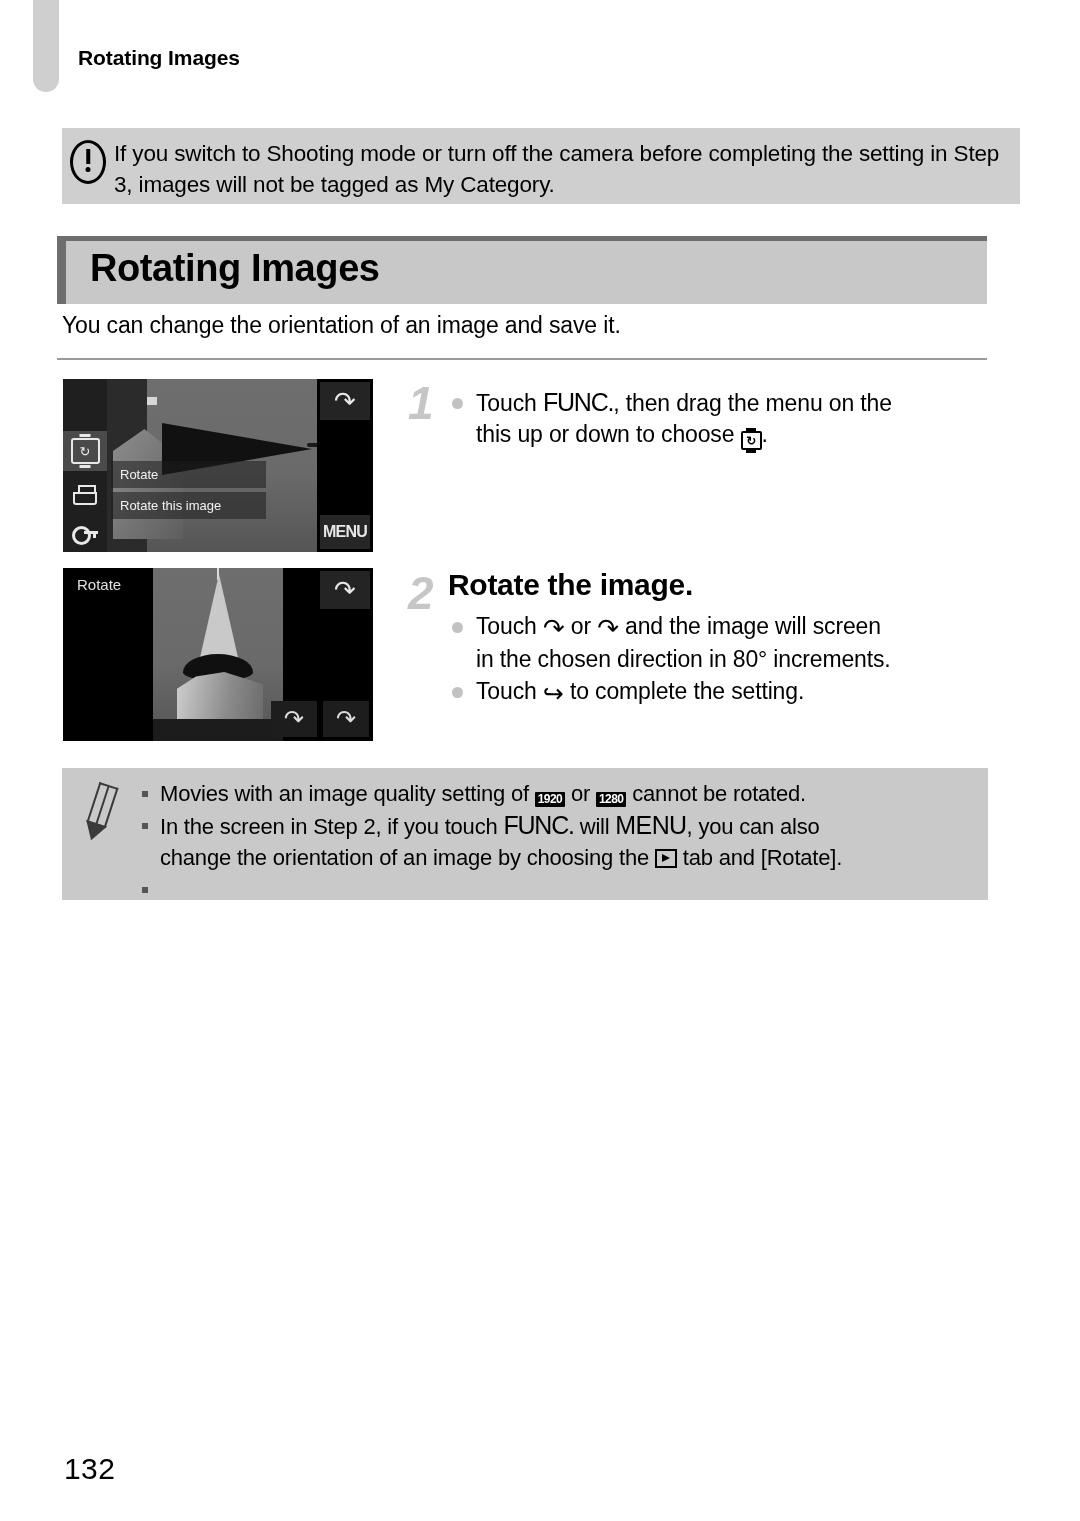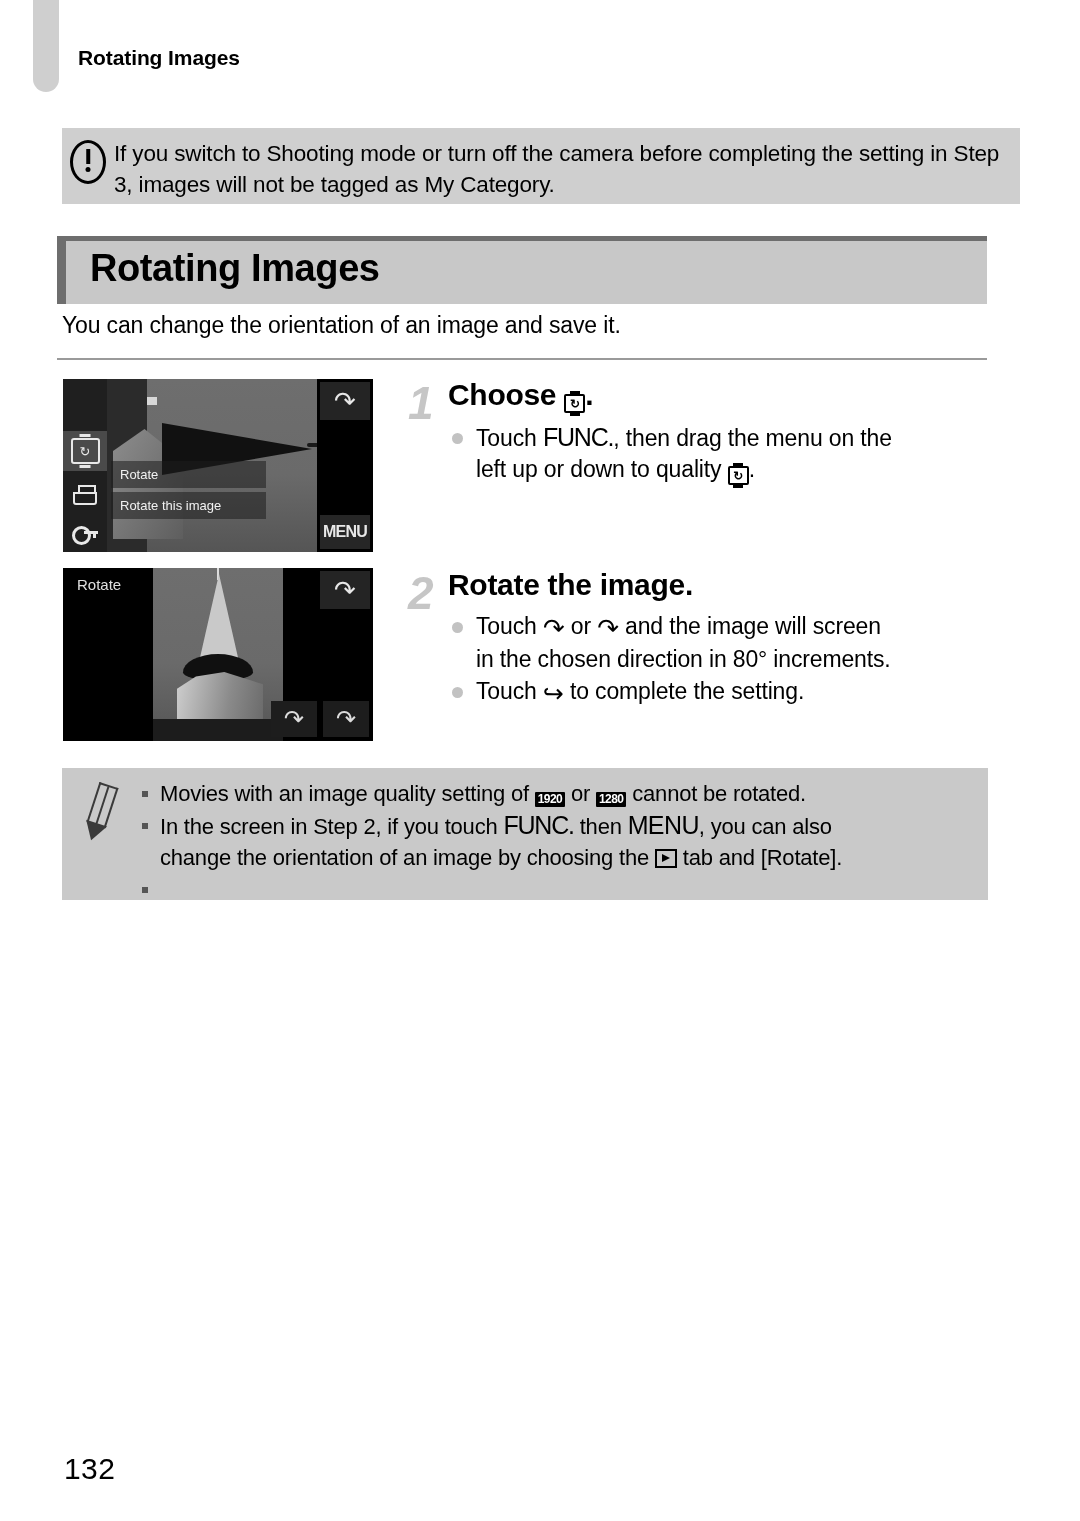"Choose ↻." div.step-head { html: <div> <span>Choose</span> <span>↻</span><span>.</span> </div> -> none }
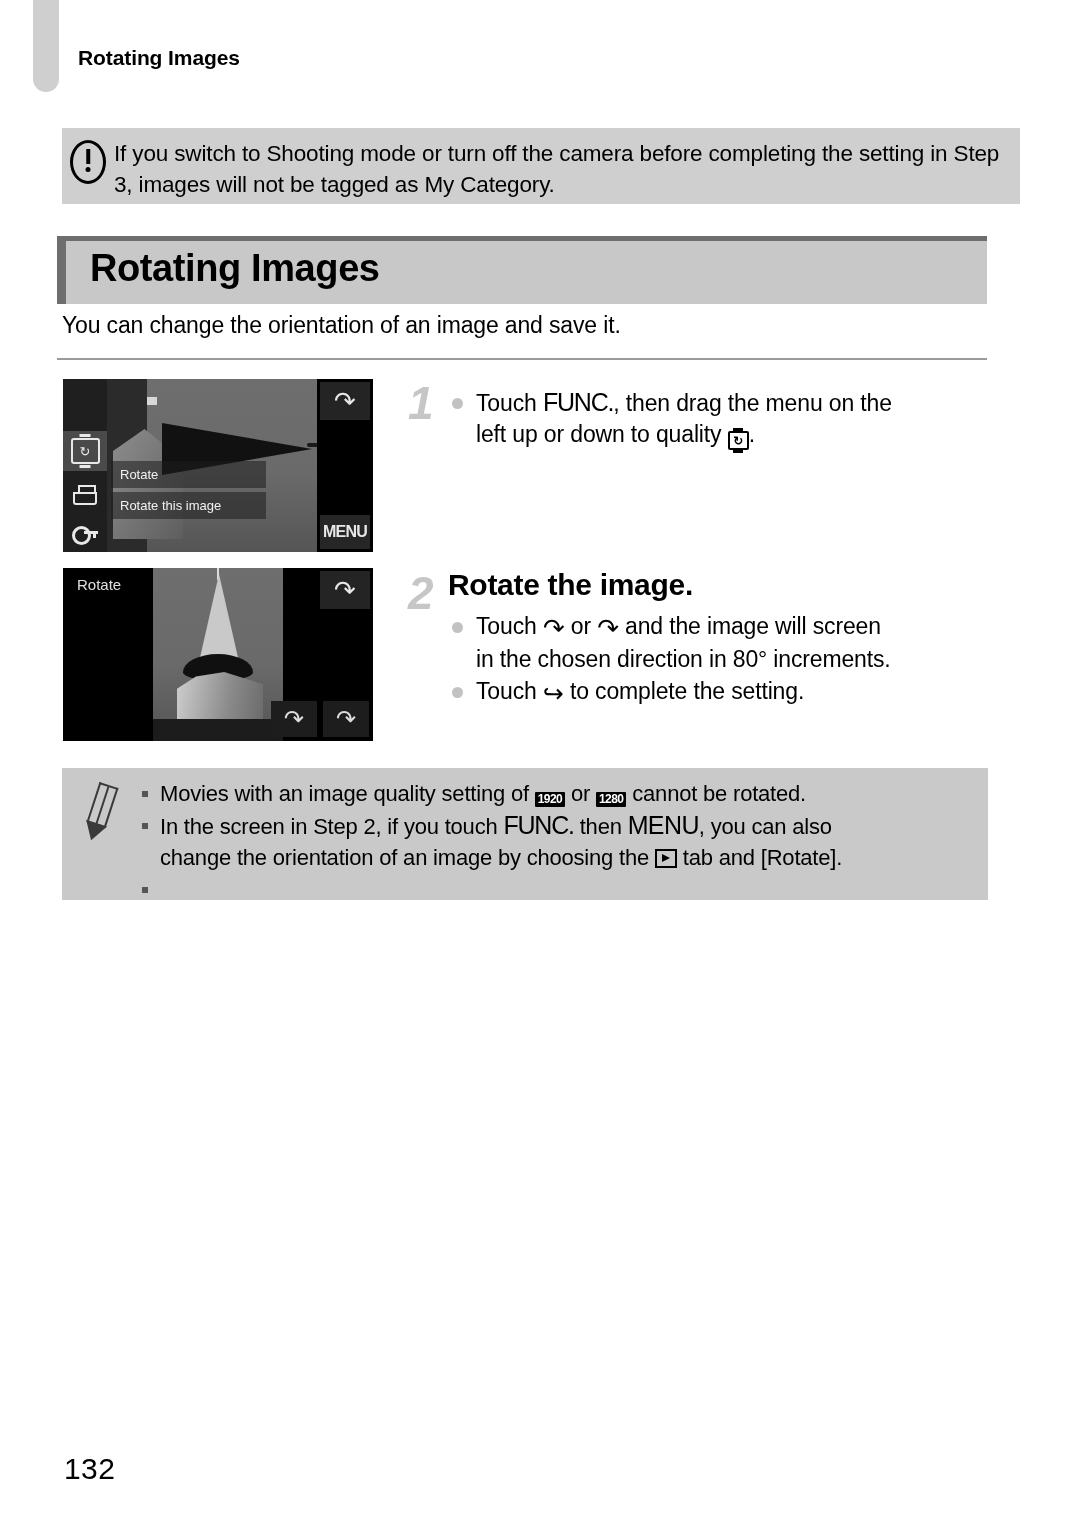"left up or down to" span { text: left up or down to quality -> this up or down to choose }
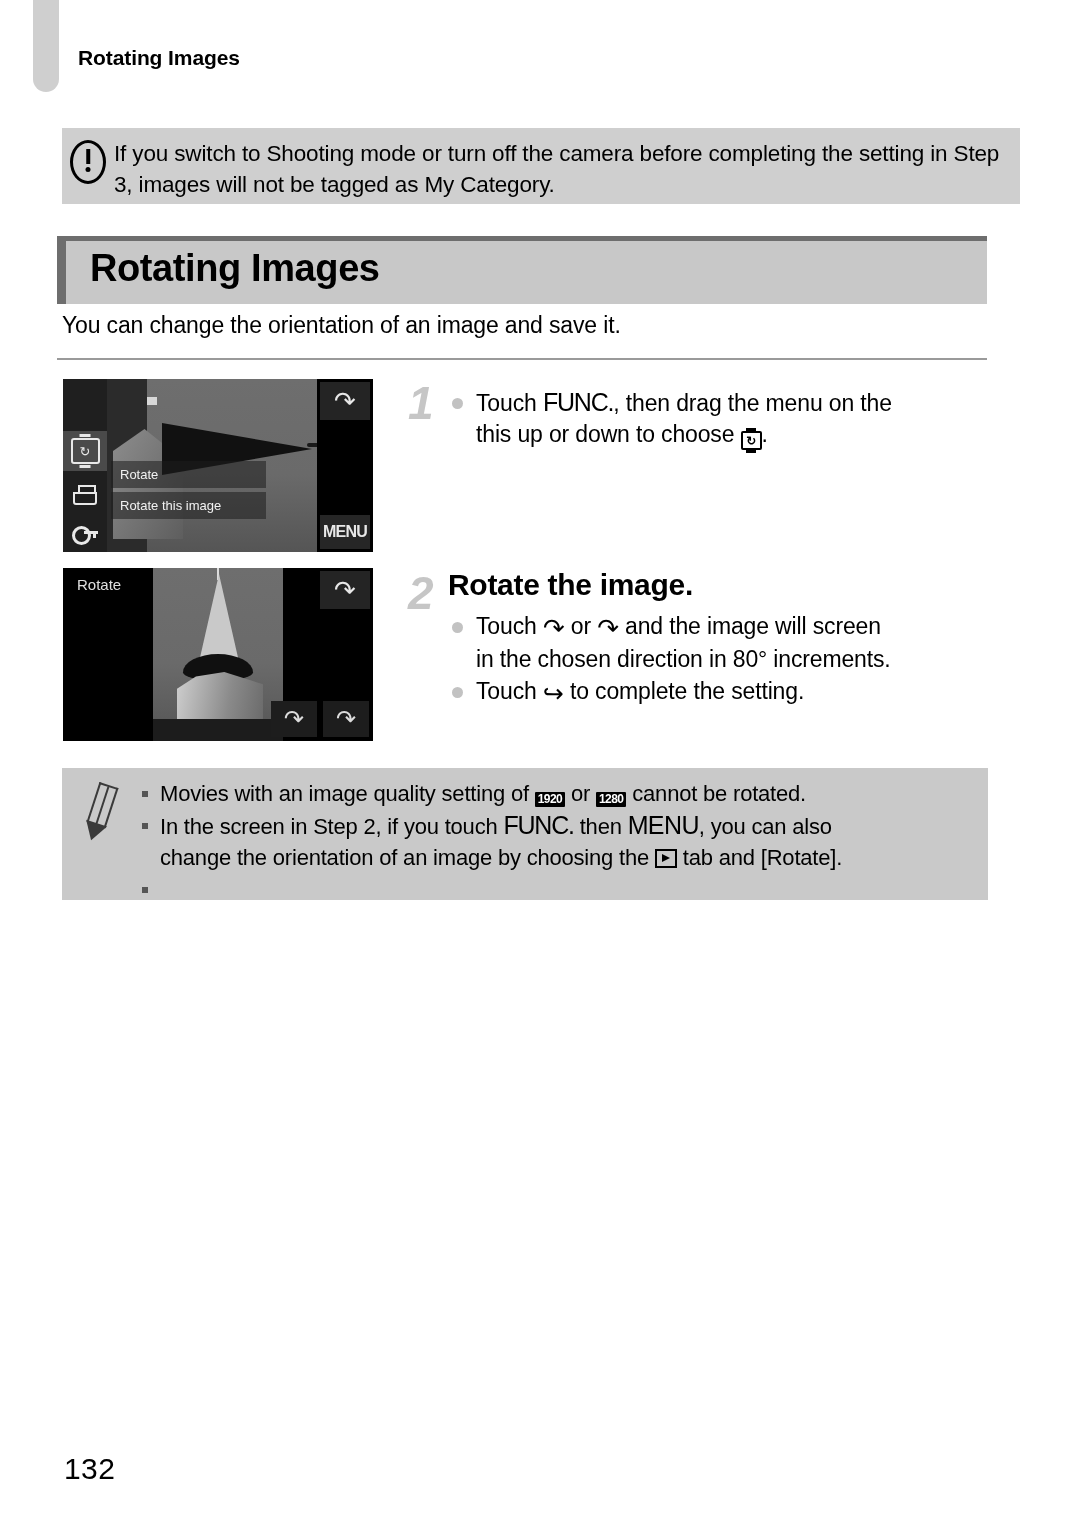"then" span { text: then -> will }
